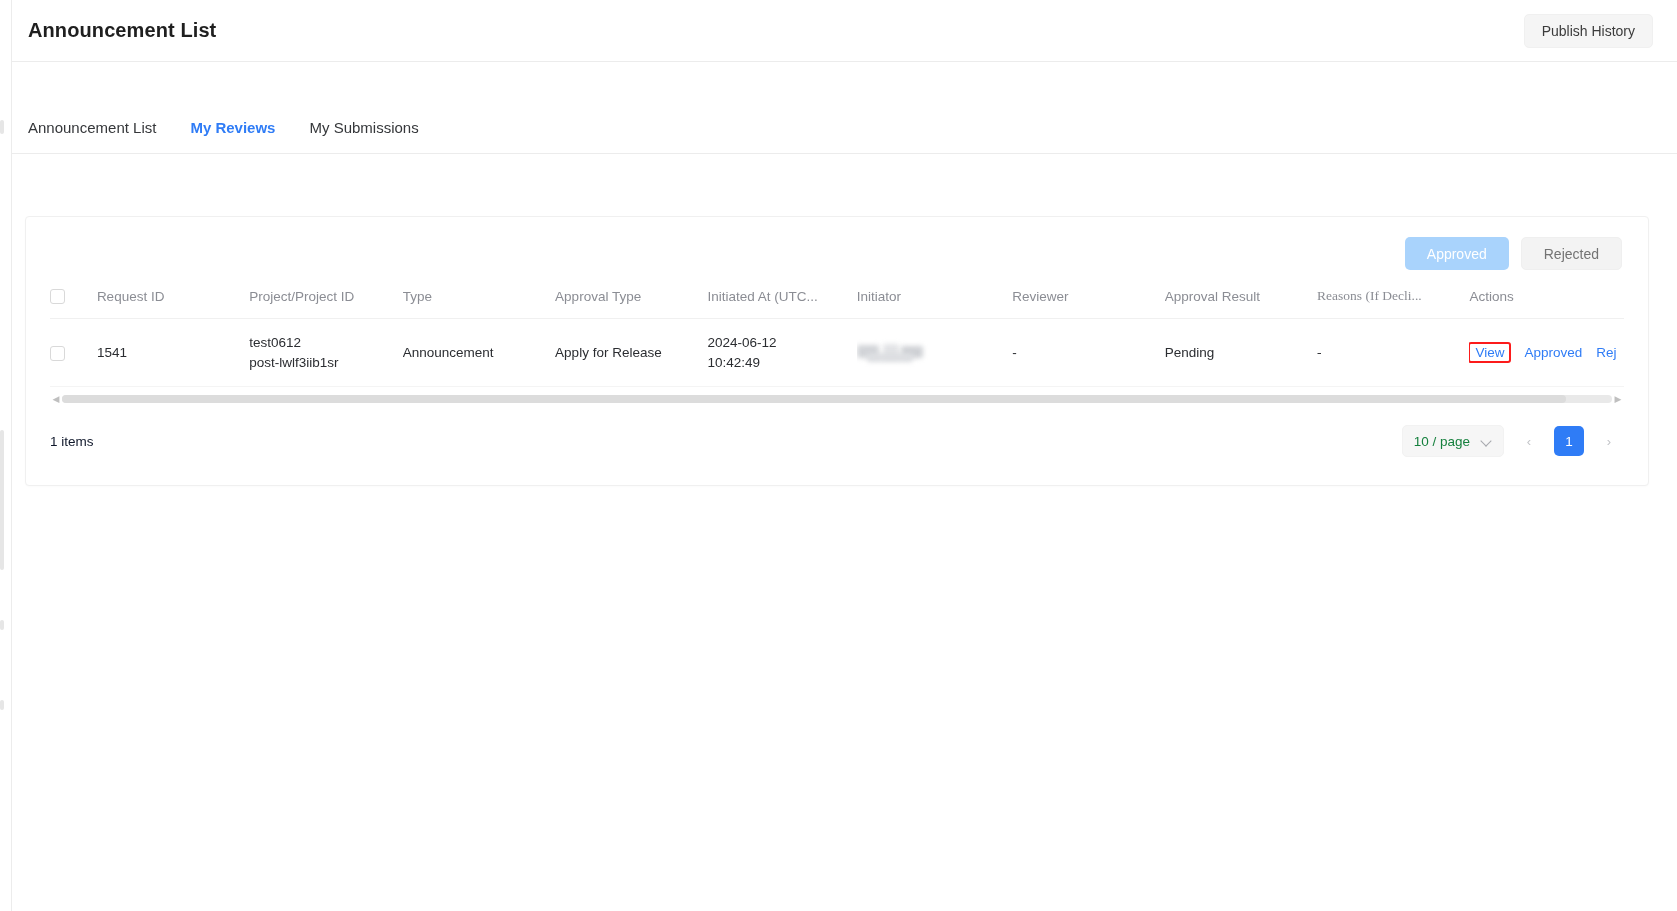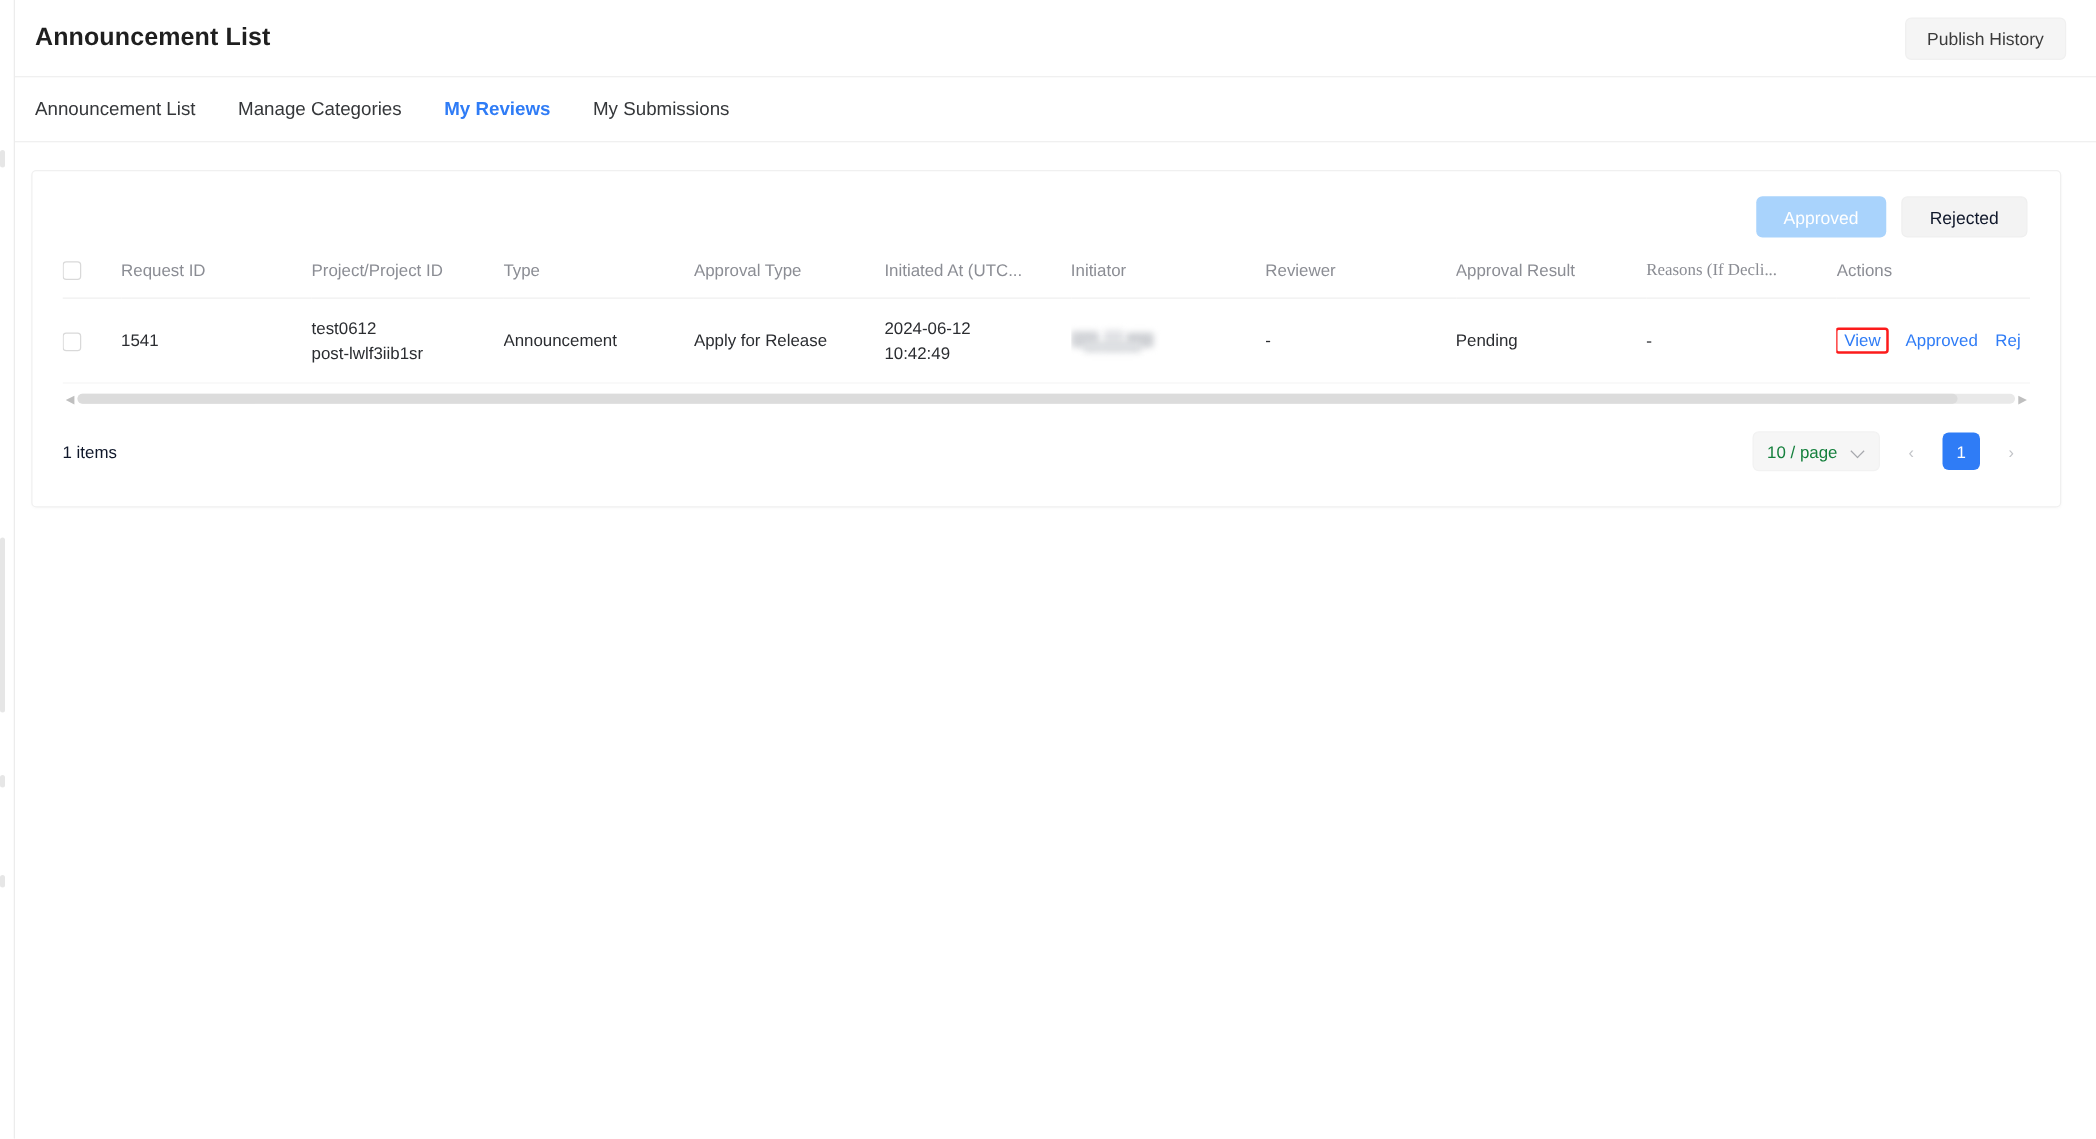"Announcement List" #app { gap: none -> 40px }
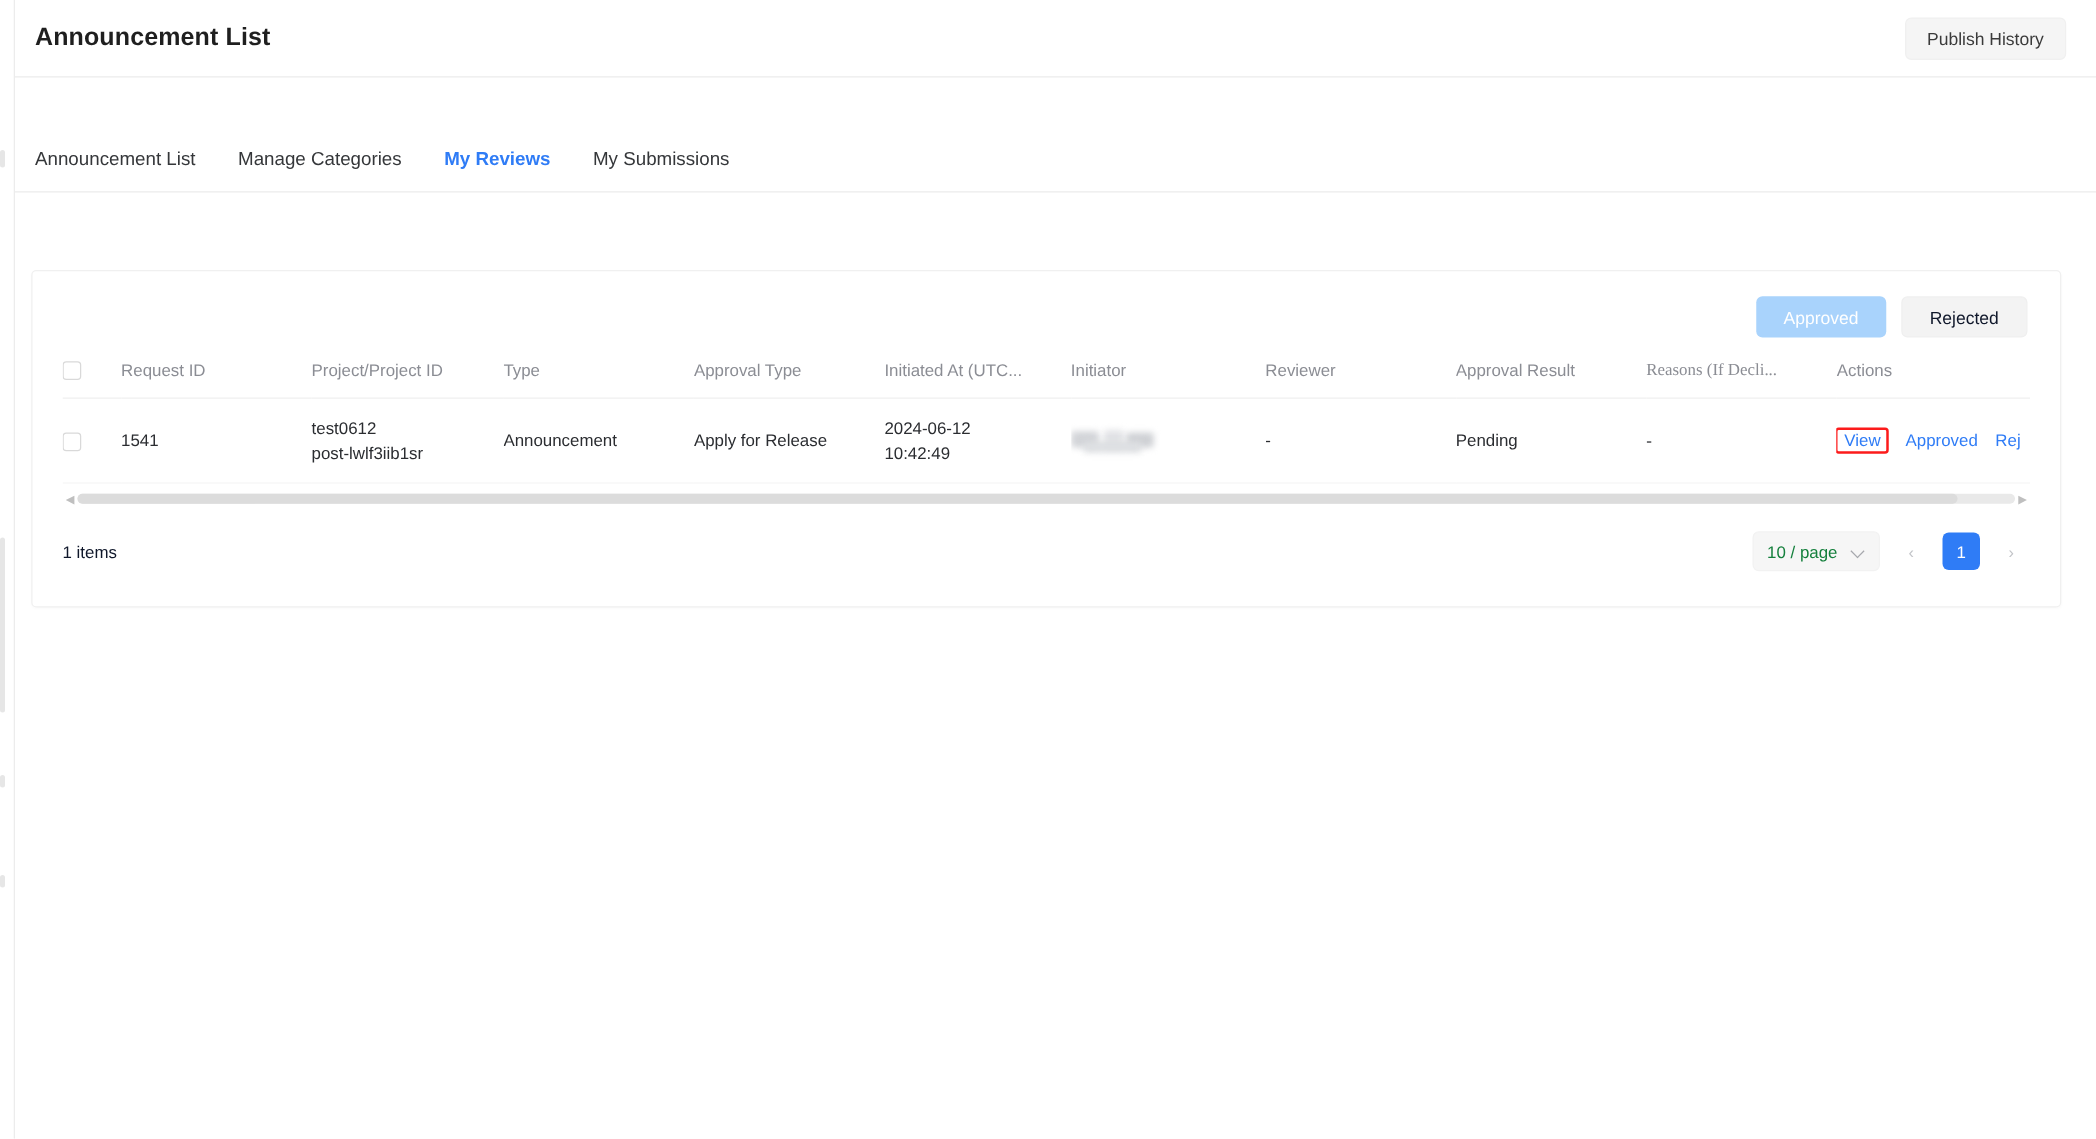"Manage Categories" div.tab { html: <div>Manage Categories</div> -> none }
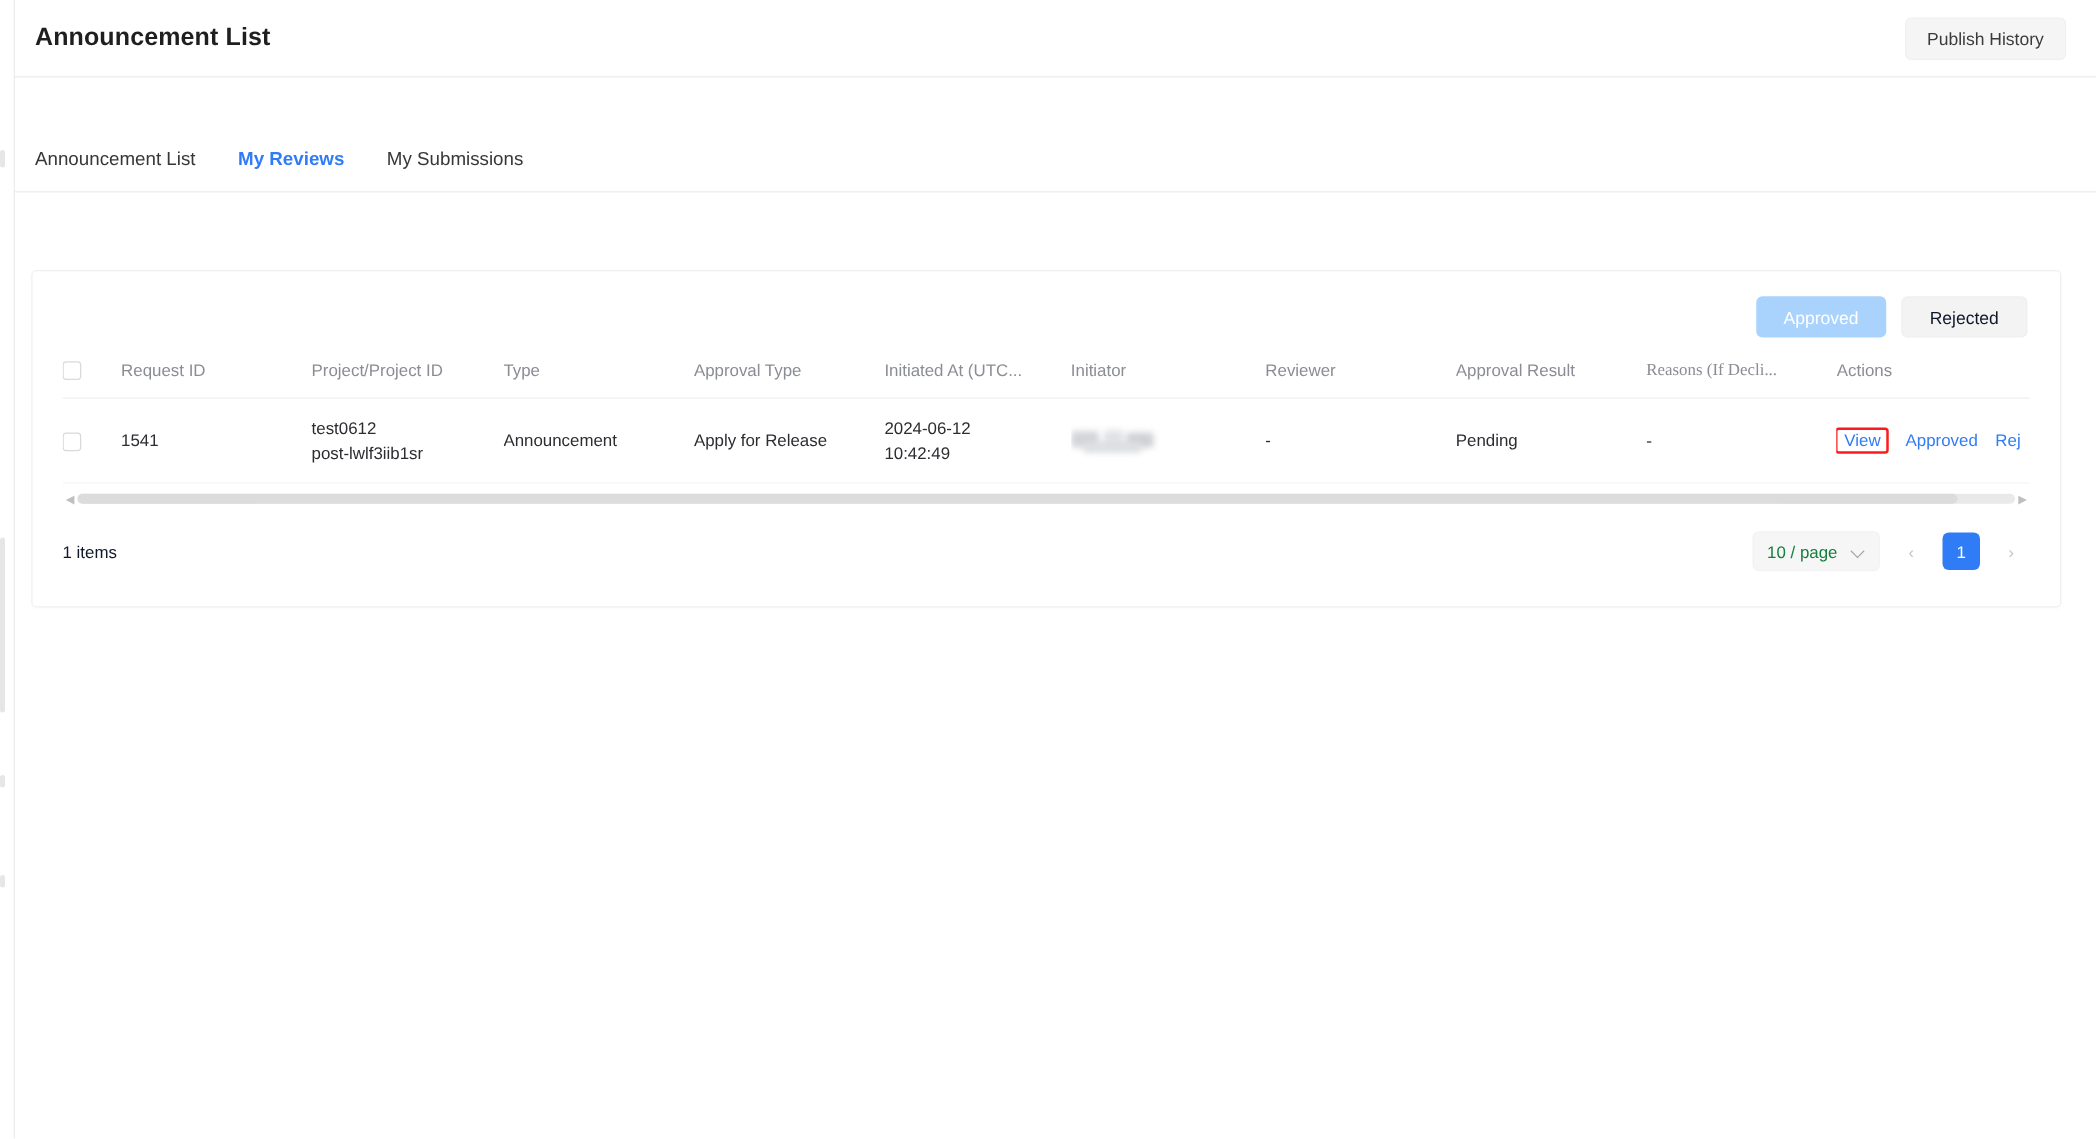"Rejected" .btn-rejected { color: #0f172a -> #737373 }
